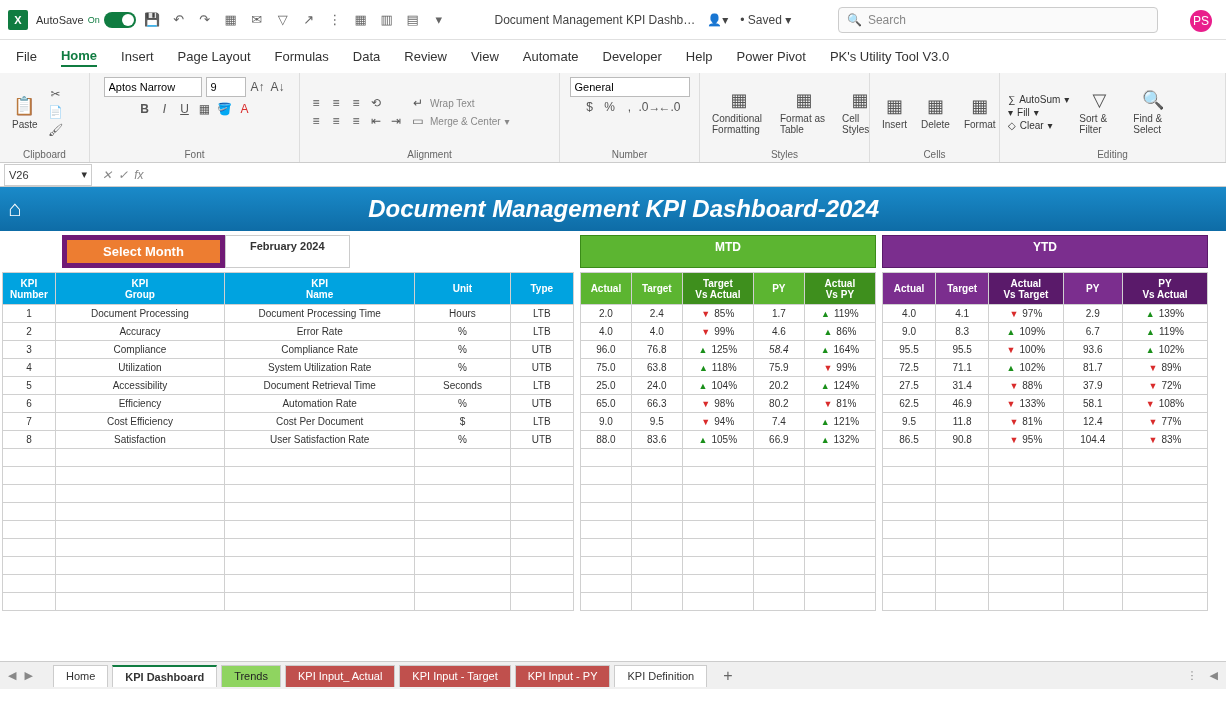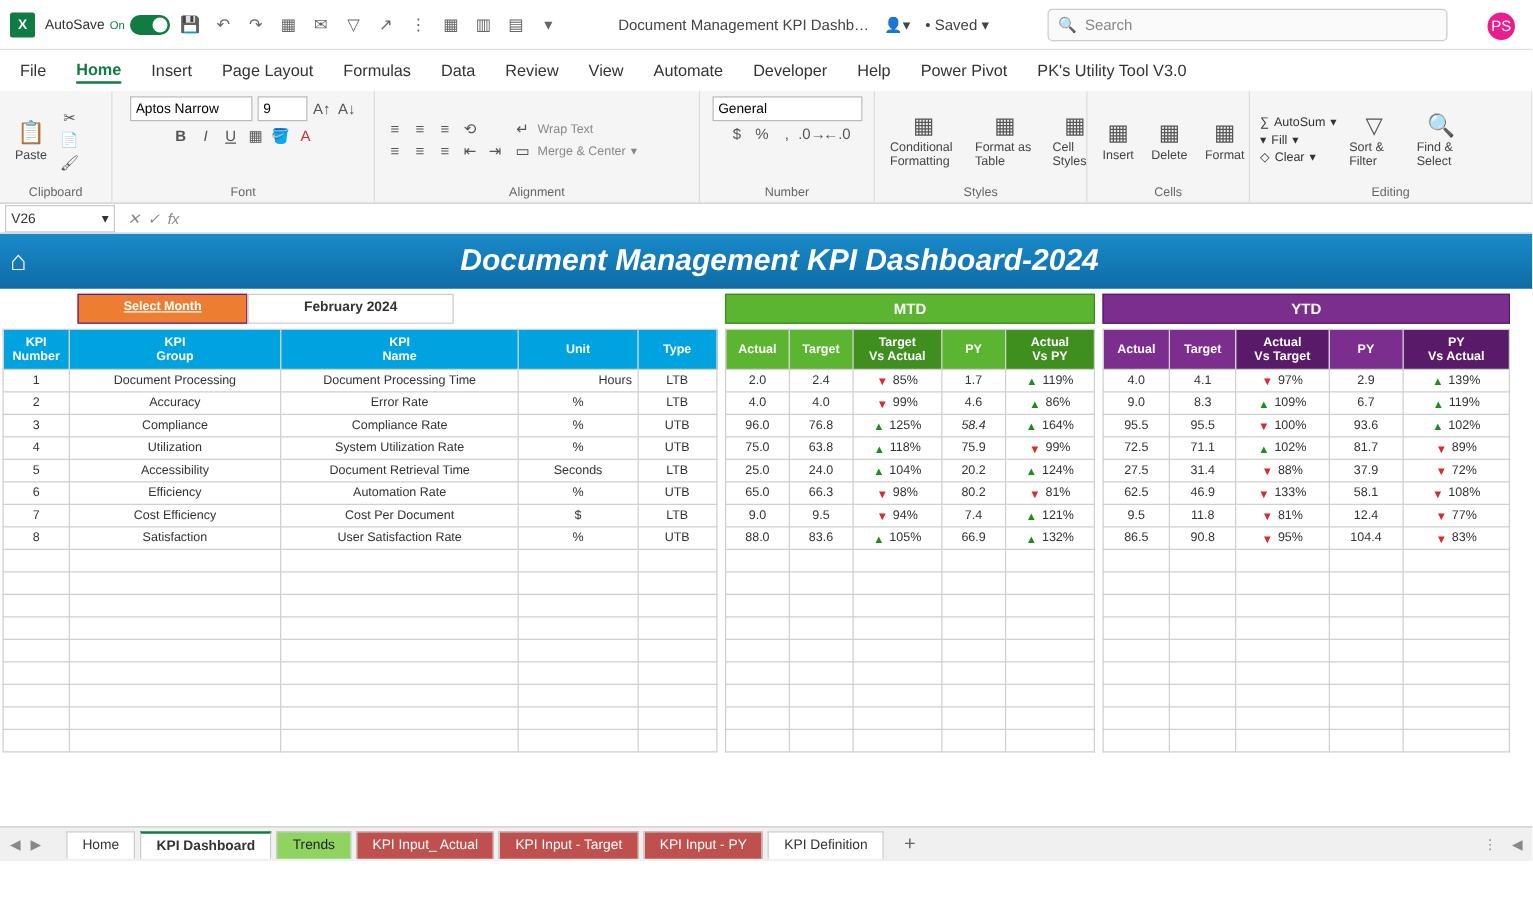"Select Month" .select-month-label { border: 1px solid #701a75 -> 5px solid #701a75; font-size: 10px -> 13px; text-decoration: underline -> none }
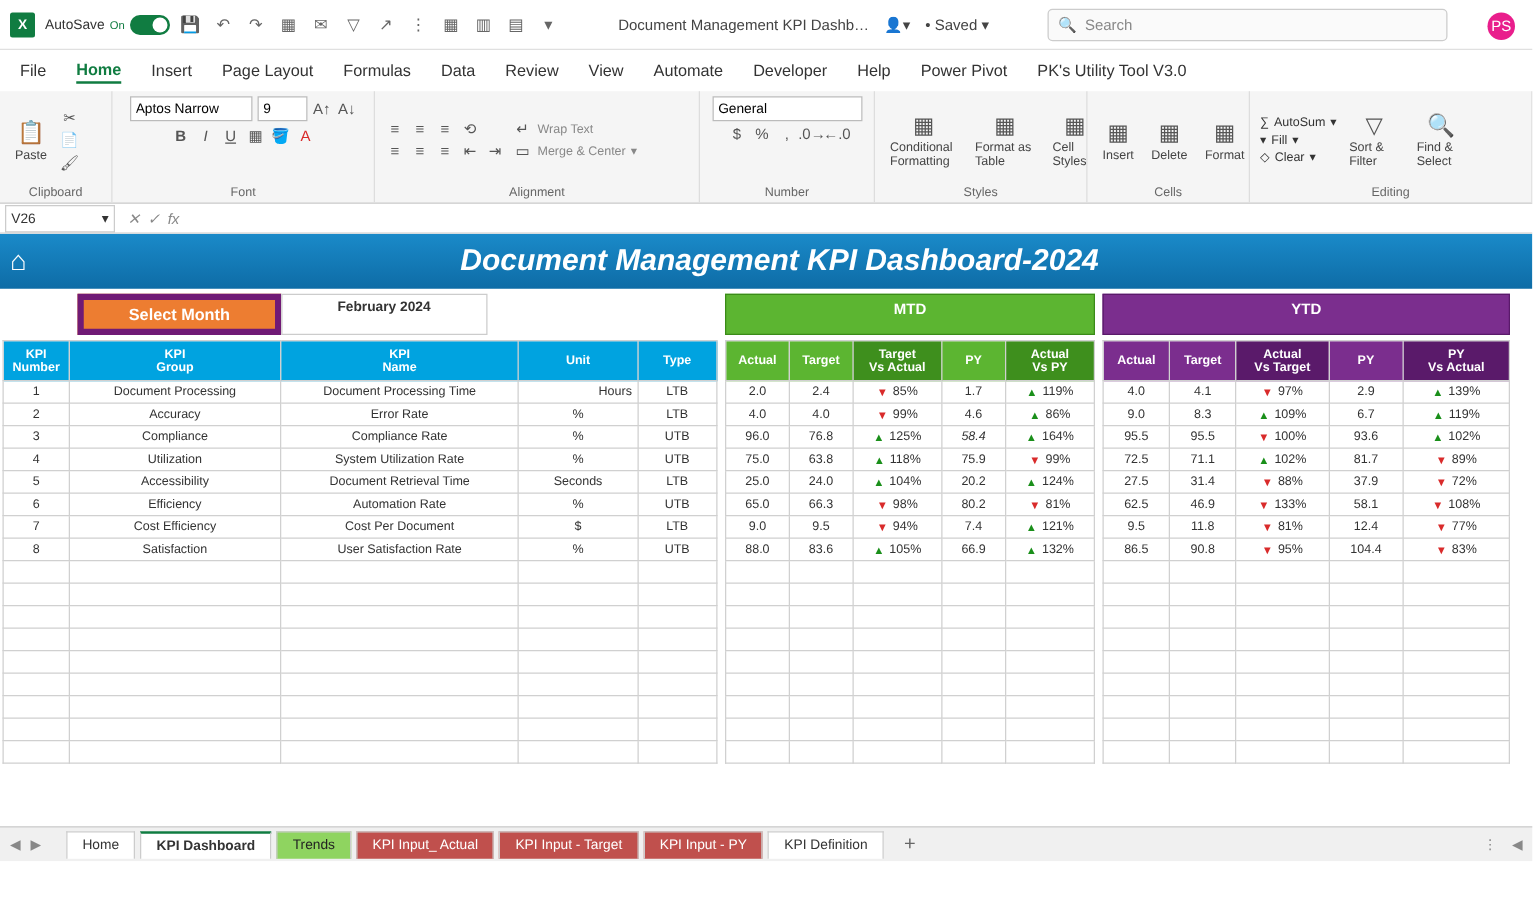"February 2024" .month-value { padding: 4px 44px -> 4px 24px }
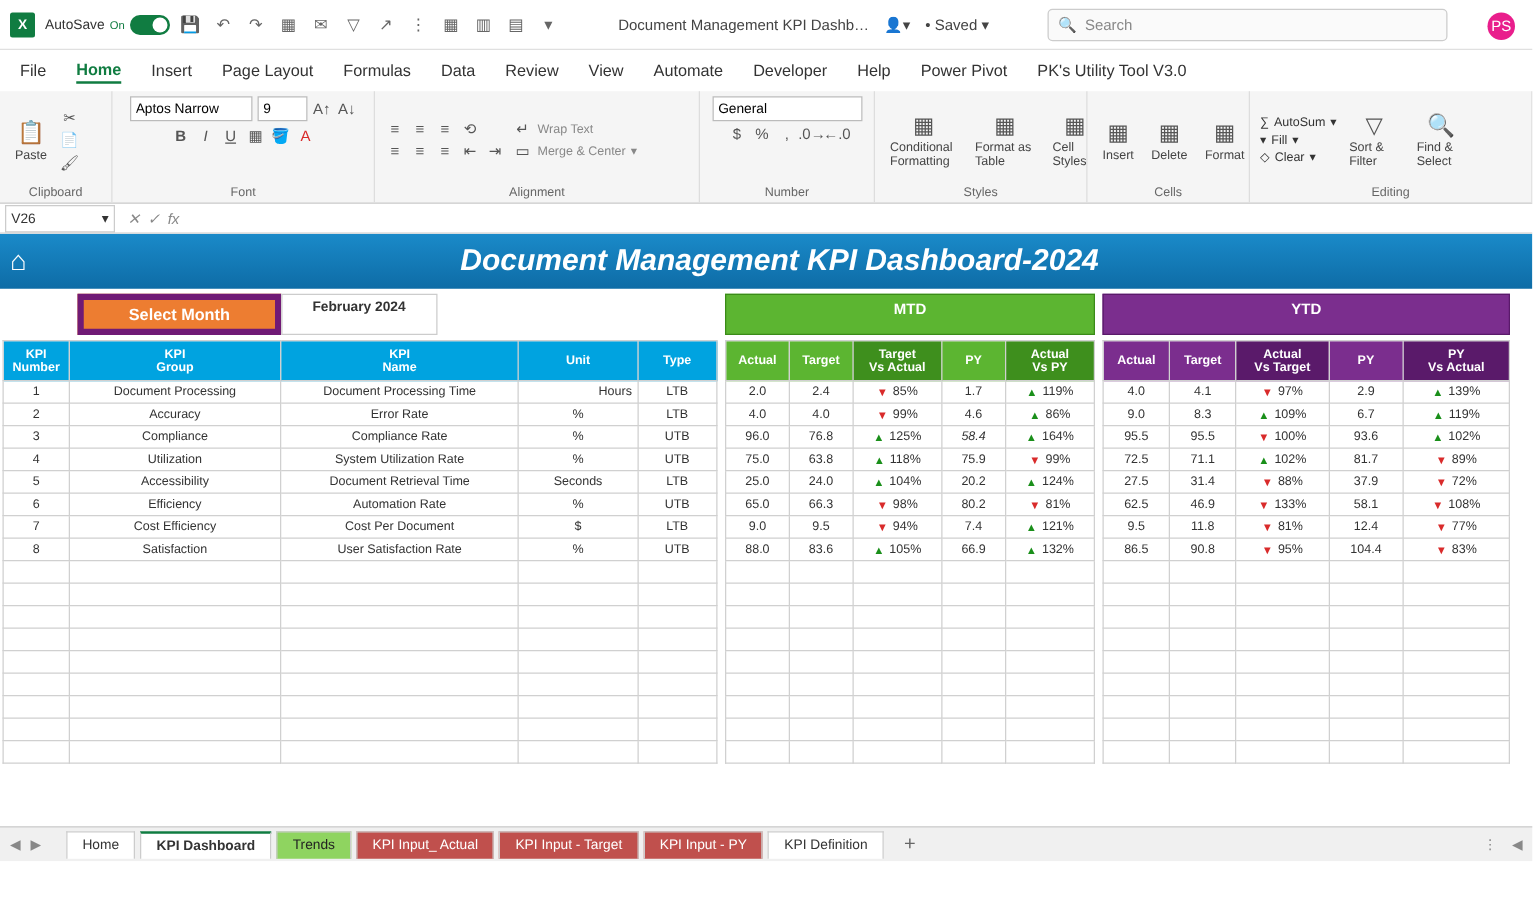"Hours" td { text-align: right -> none }
